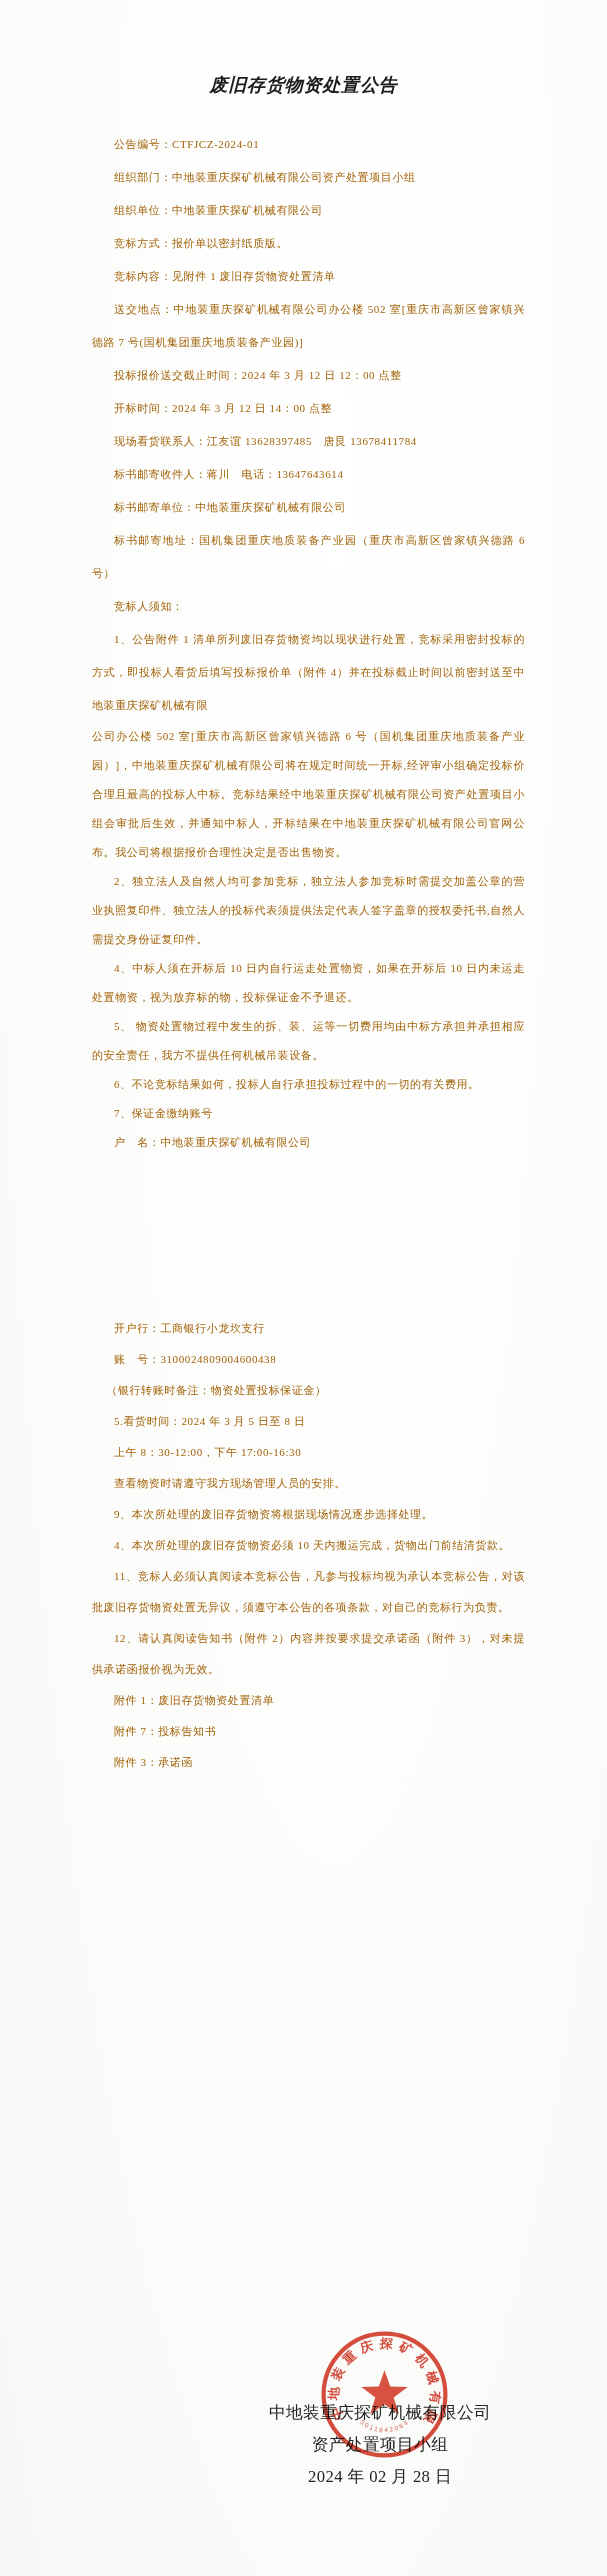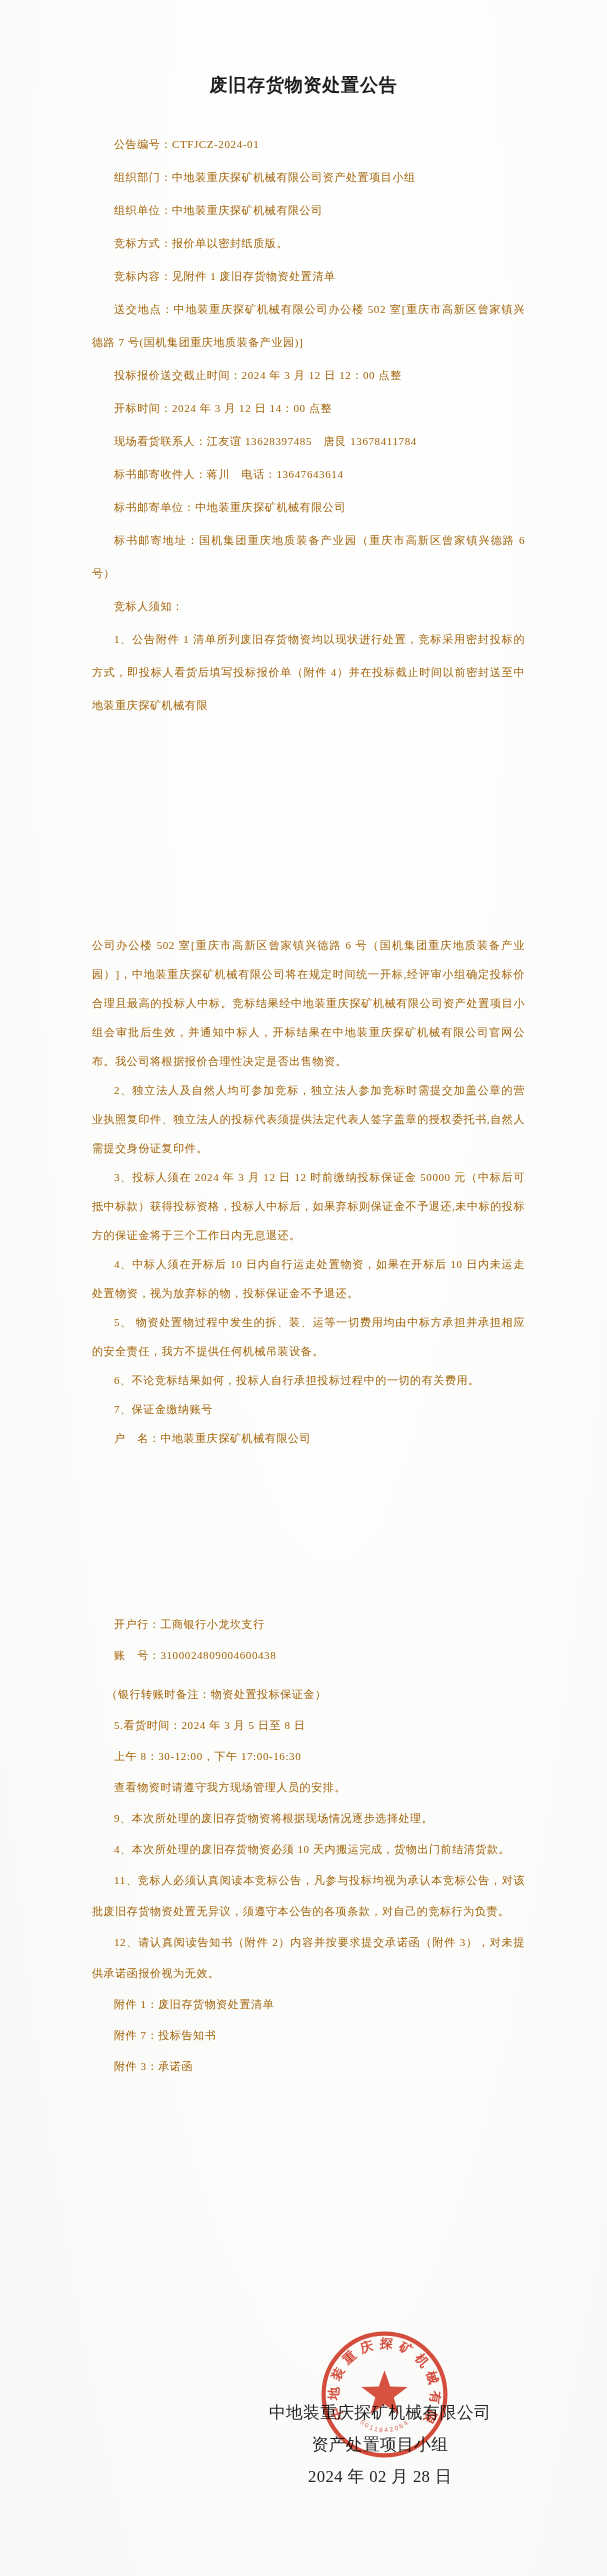"废旧存货物资处置公告" .doc-title { font-style: none -> italic }
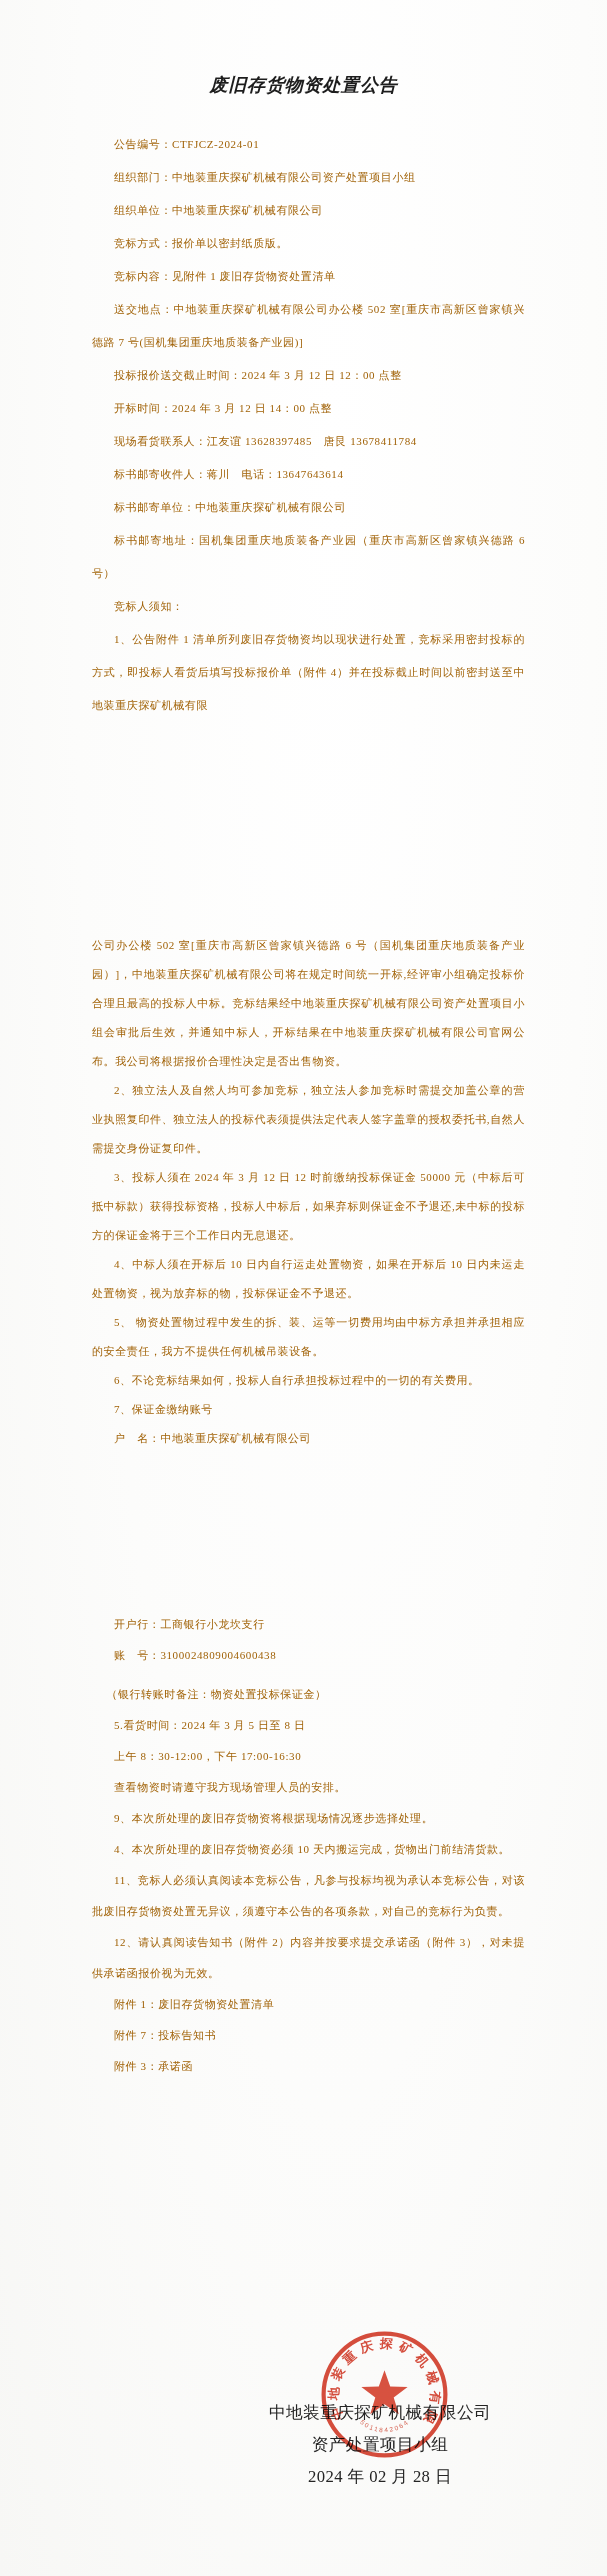"公司办公楼 502 室[重庆市高新区曾家镇兴德路 6" .sec-b { margin-top: 209px -> none }
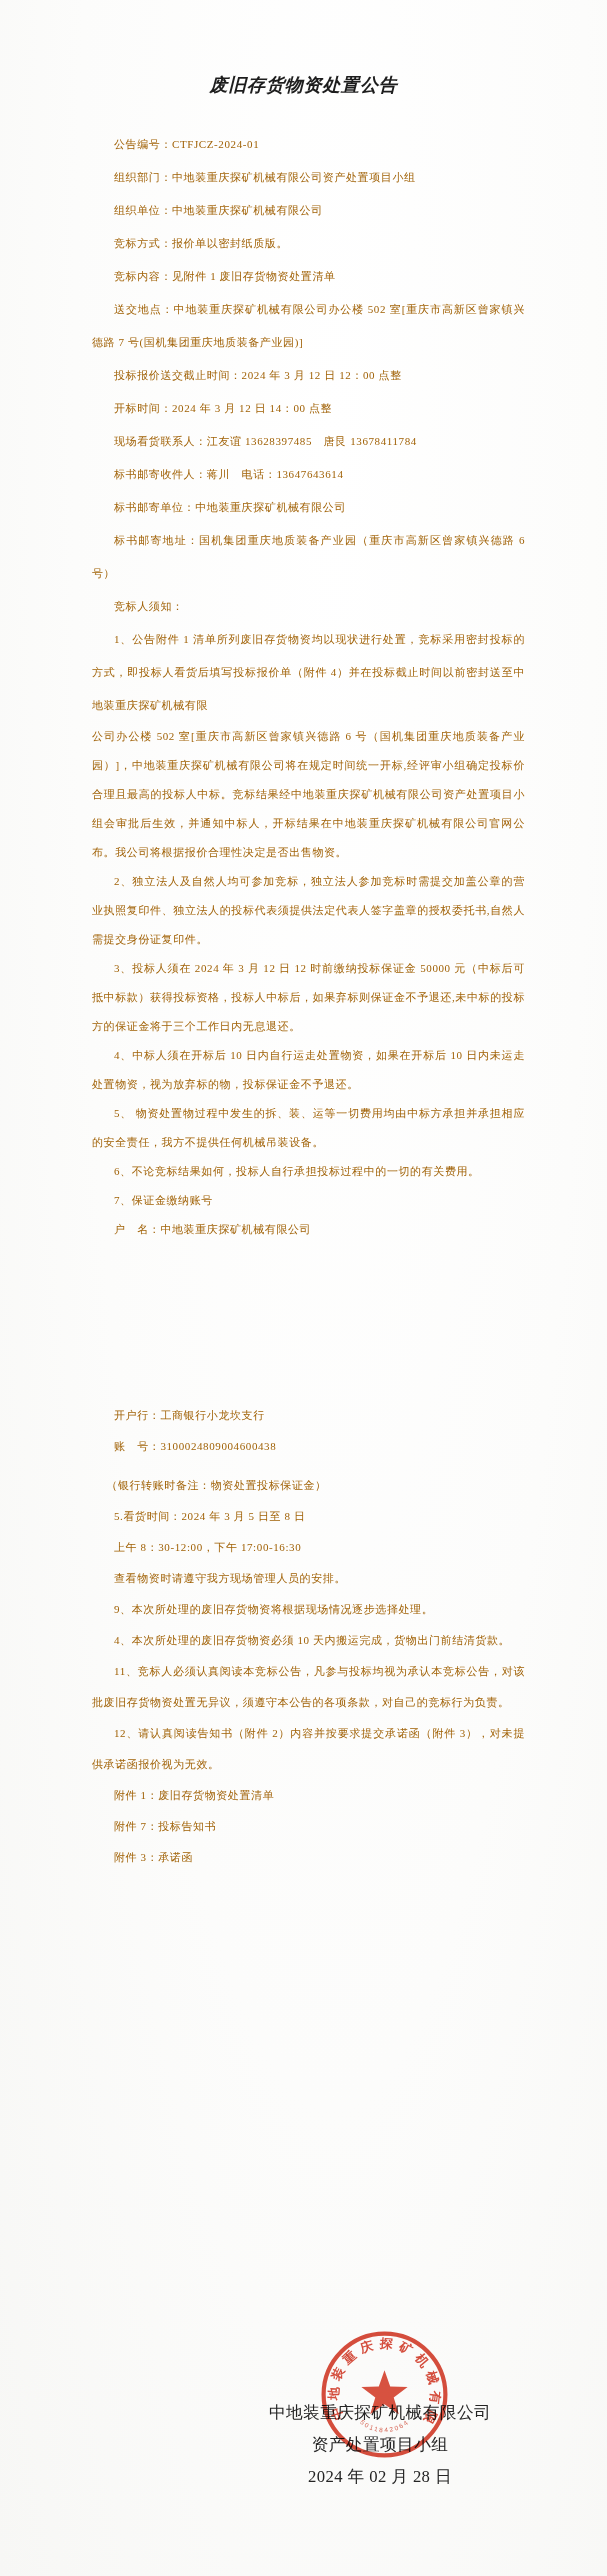"3、投标人须在 2024 年 3 月" p.p { html: <p>3、投标人须在 2024 年 3 月 12 日 12 时前缴纳投标保证金 50000 元（中标后可抵中标款）获得投标资格，投标人中标后，如果弃标则保证金不予退还,未中标的投标方的保证金将于三个工作日内无息退还。</p> -> none }
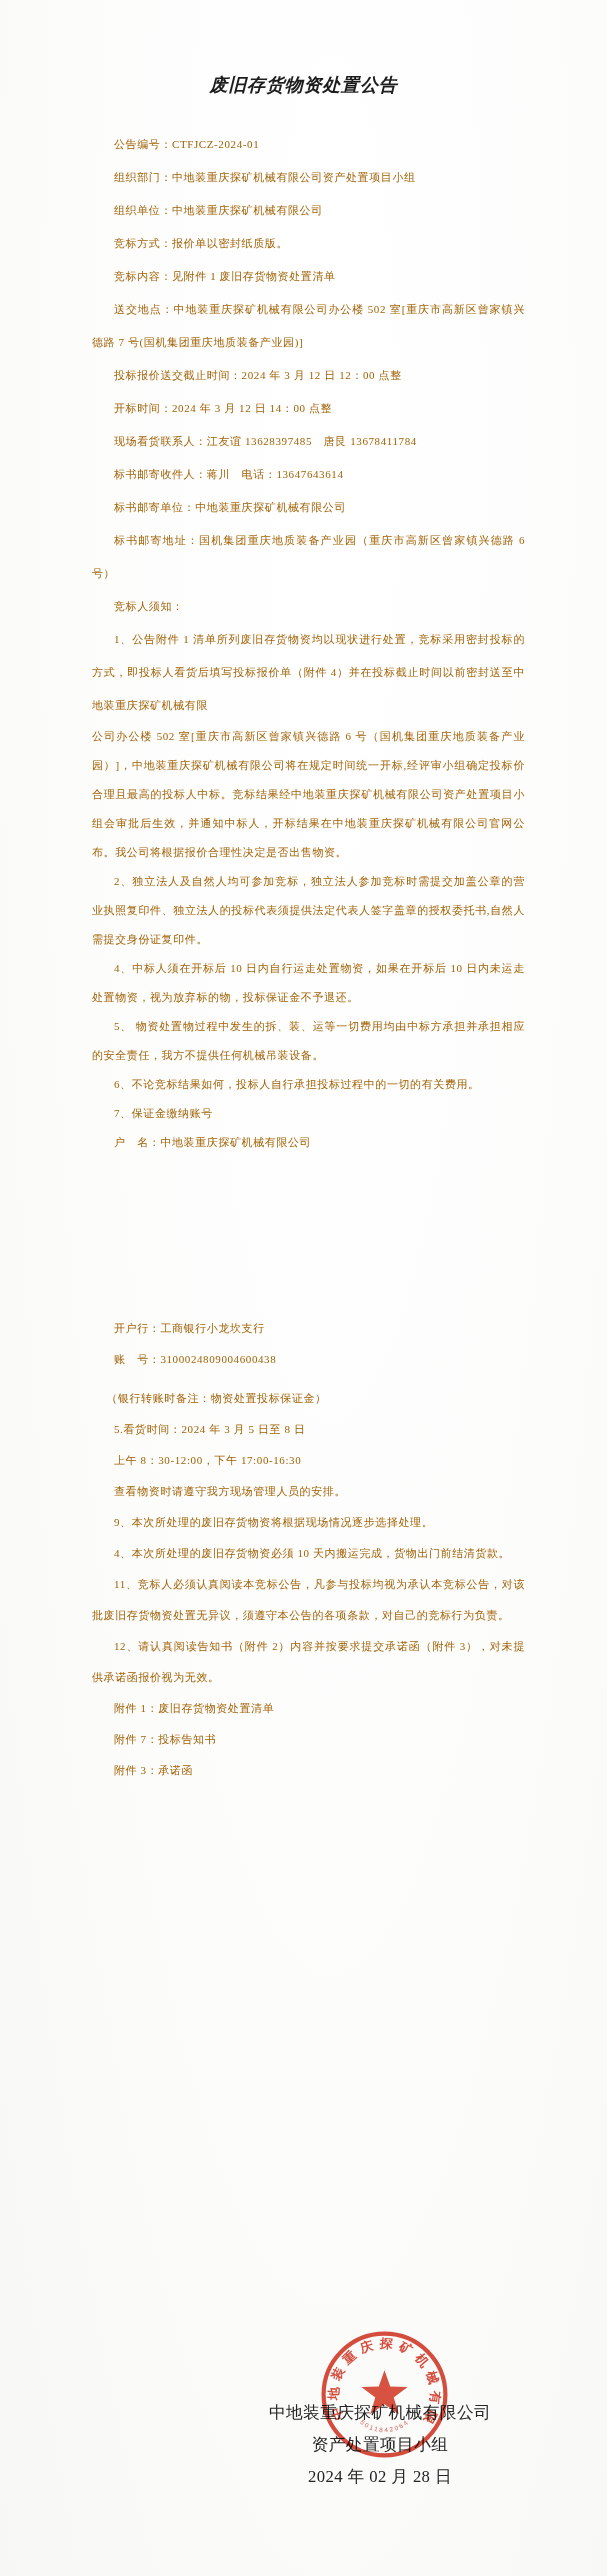"（银行转账时备注：物资处置投标保证金）" .ind-paren { margin-top: 8px -> none }
